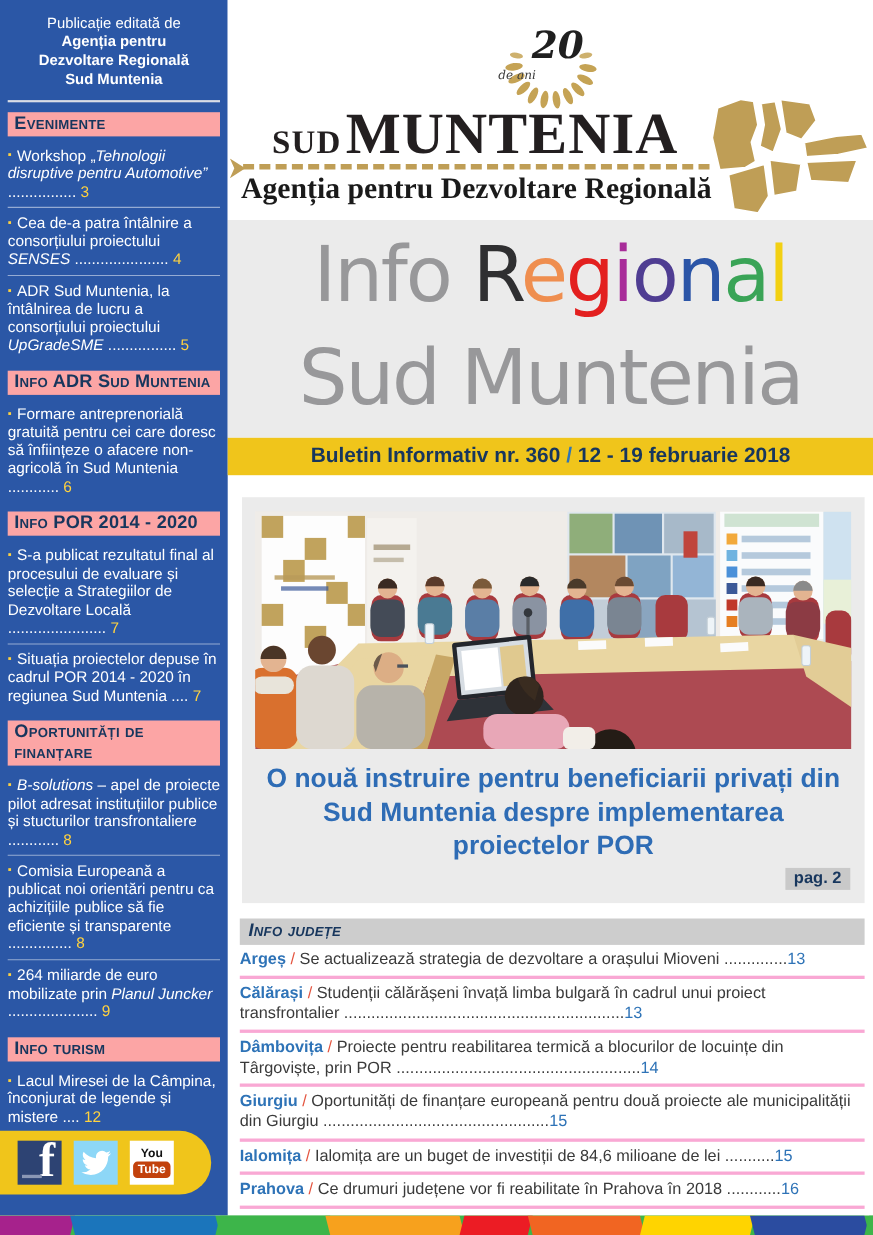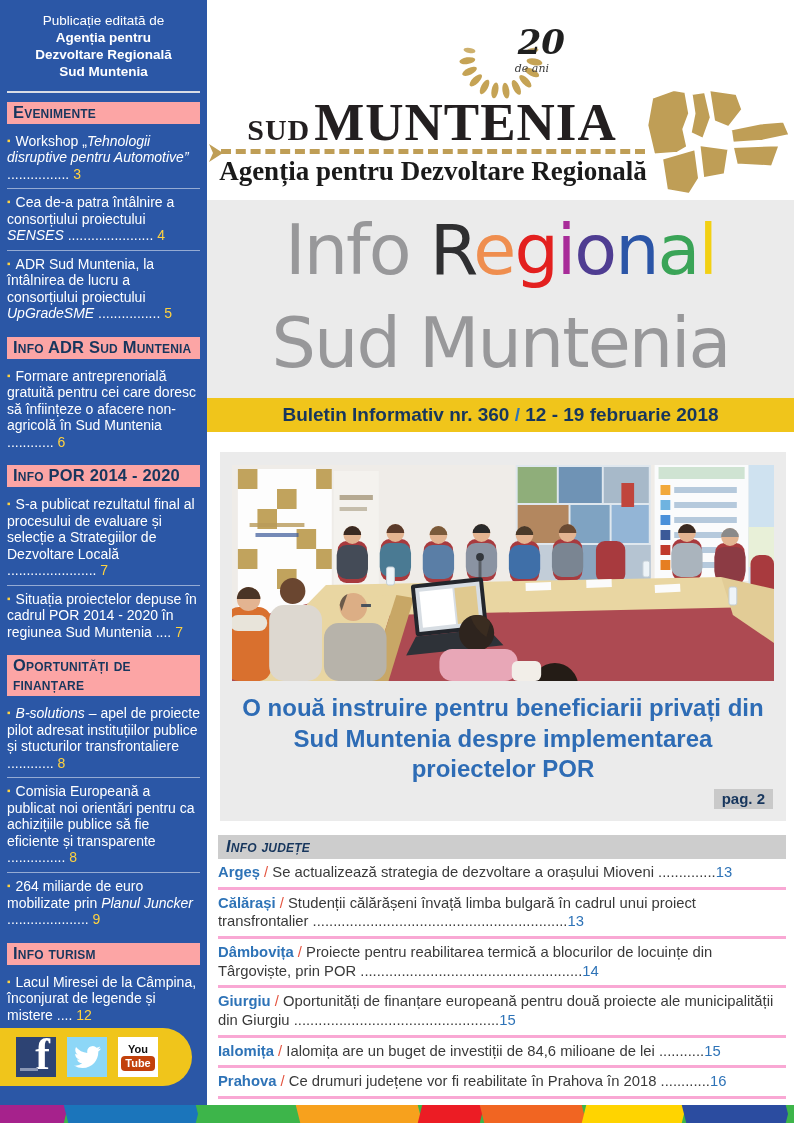"20" .wreath .num { left: 16px -> 6px; text-align: right -> center }
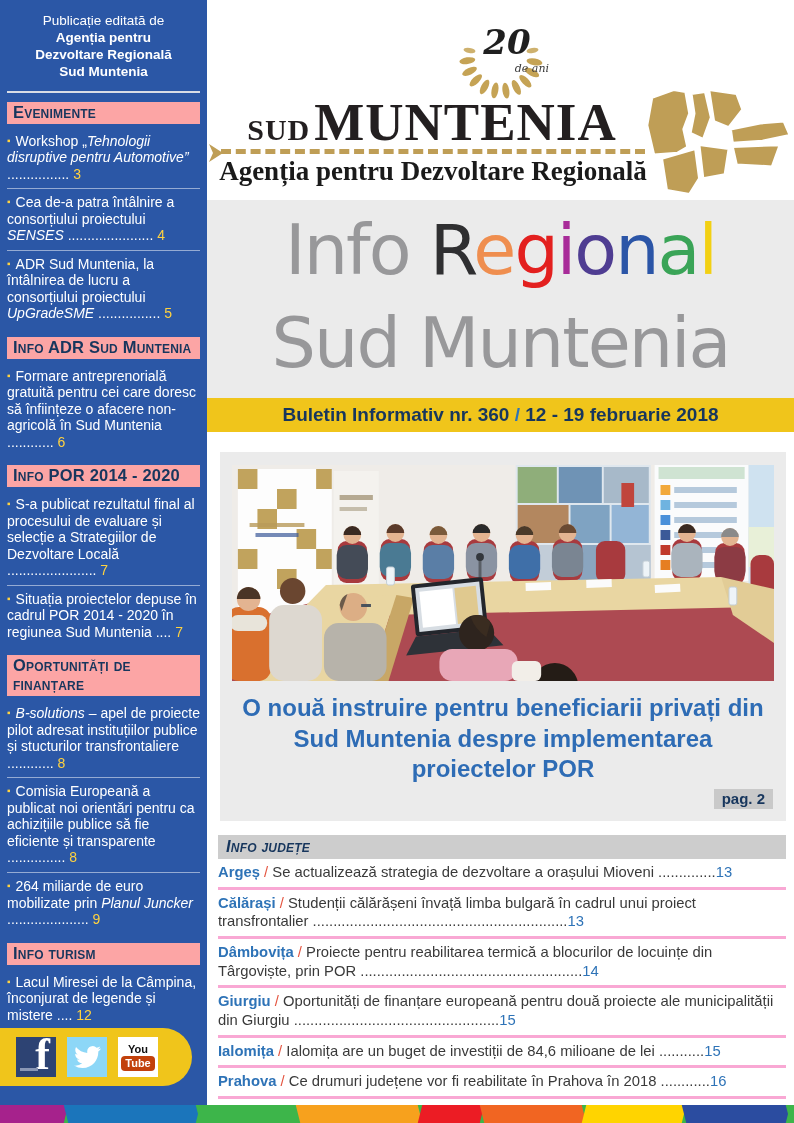"de ani" .wreath .cap { text-align: right -> left }
